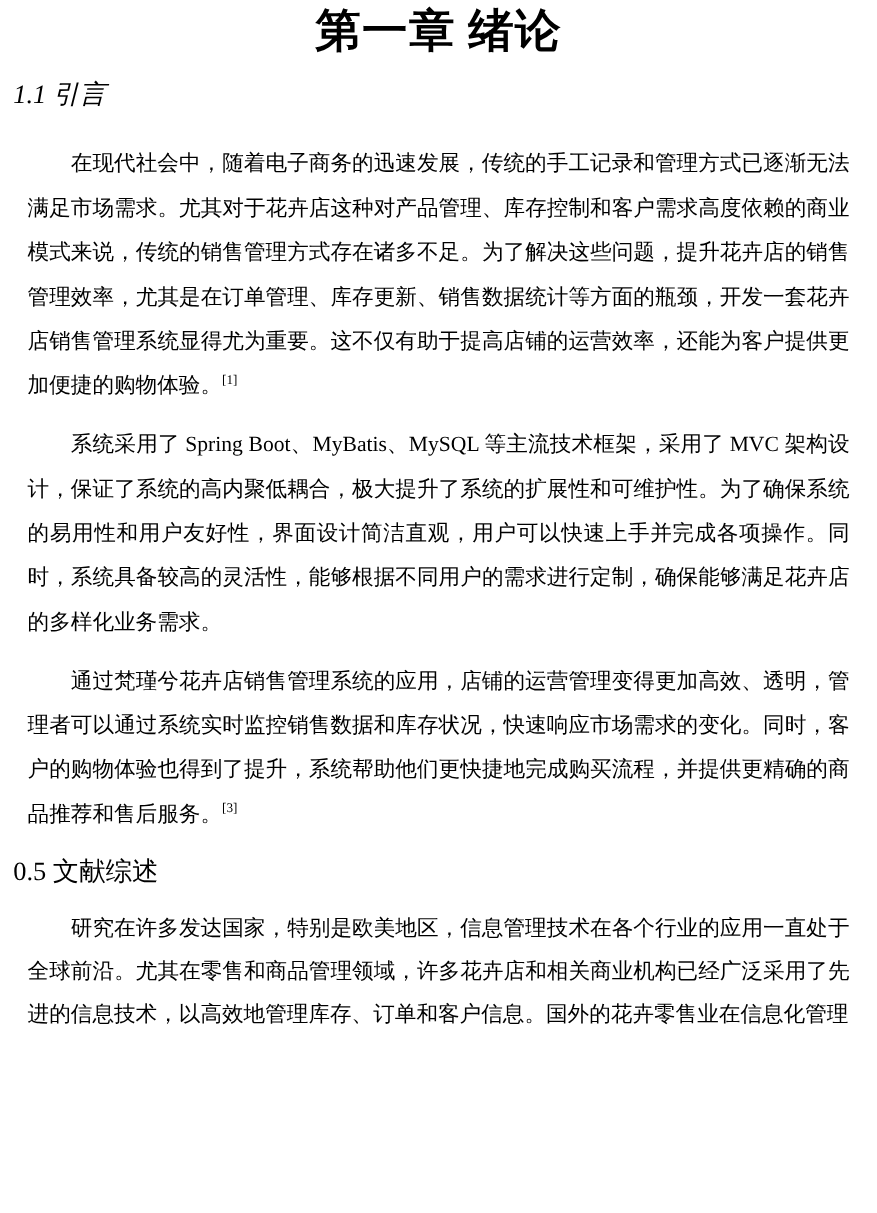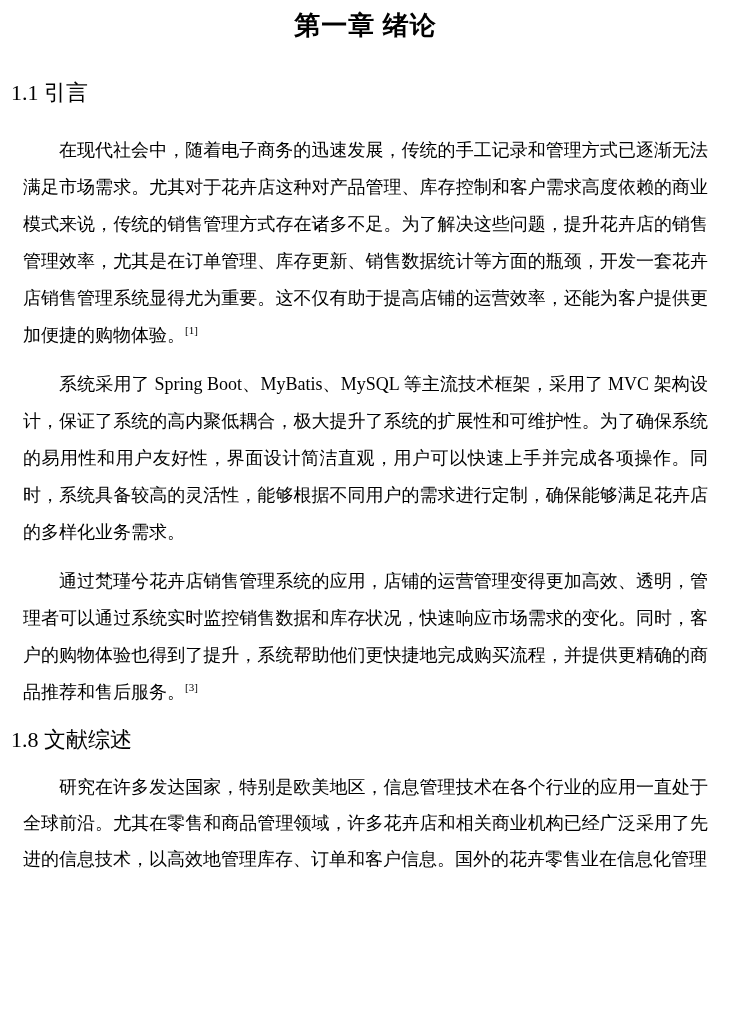"第一章 绪论" .chapter-title { font-size: 26px -> 38px }
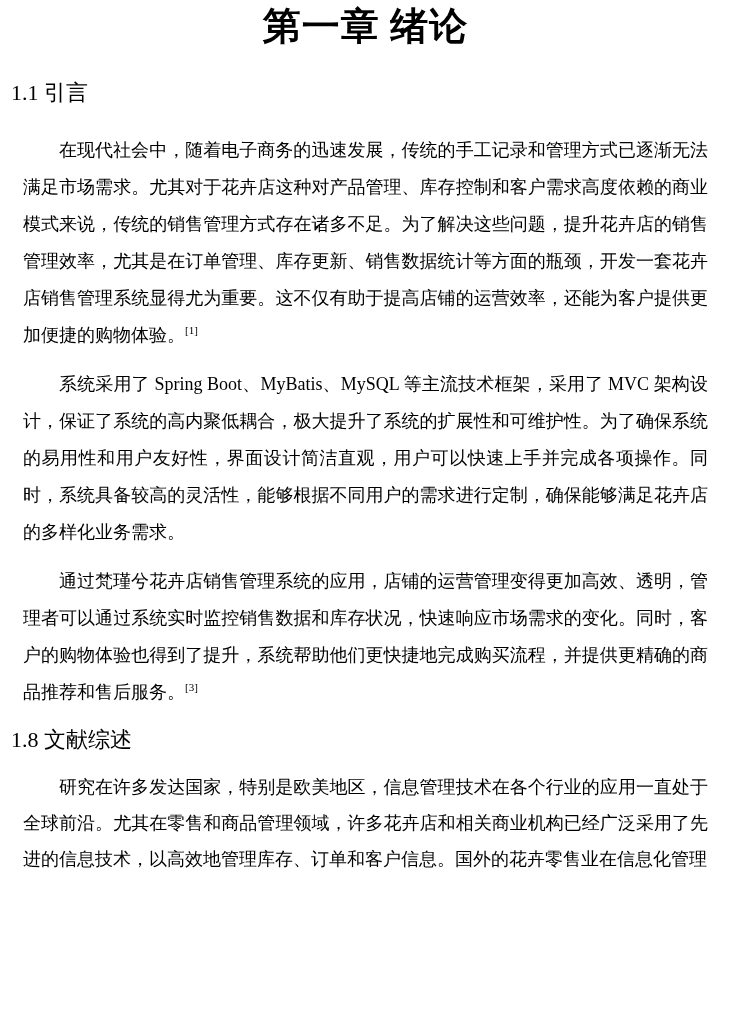"1.1 引言" .section-heading.first { font-style: none -> italic; margin-top: 30px -> 16px }
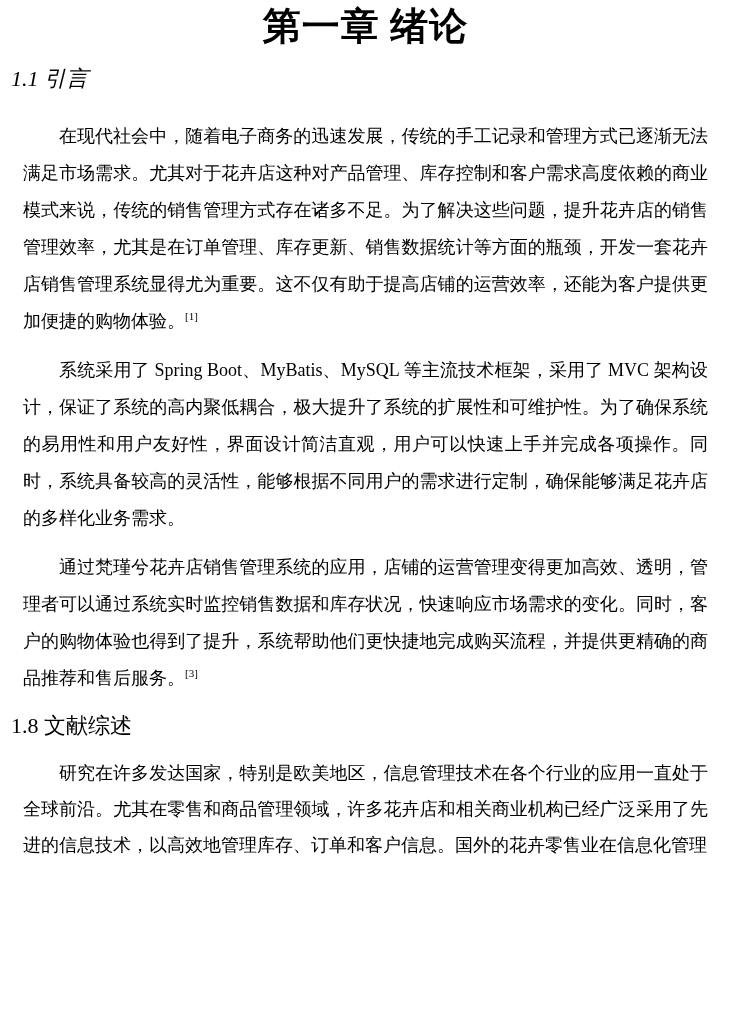"1.8 文献综述" h2.section-heading { text: 1.8 -> 0.5 }
